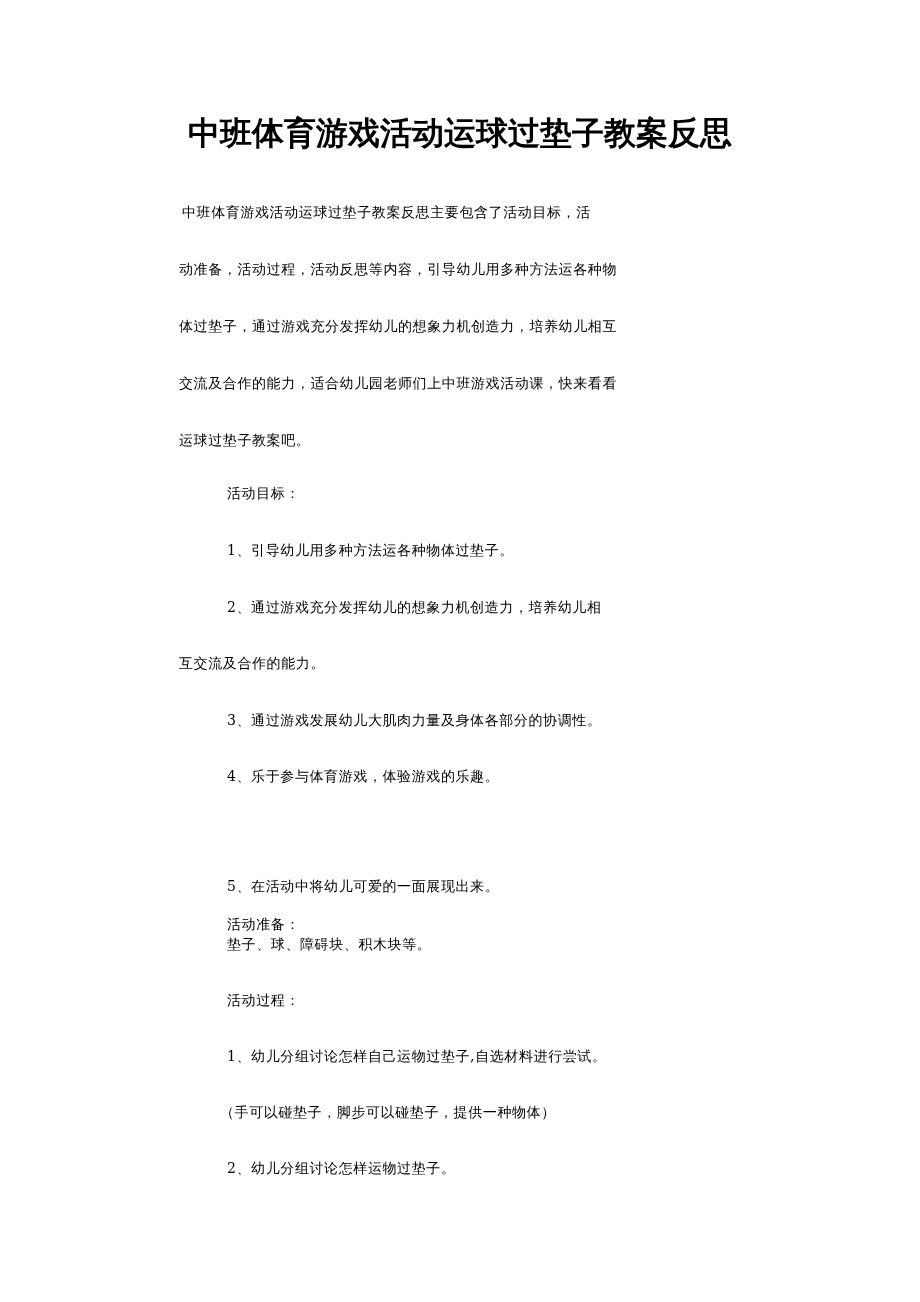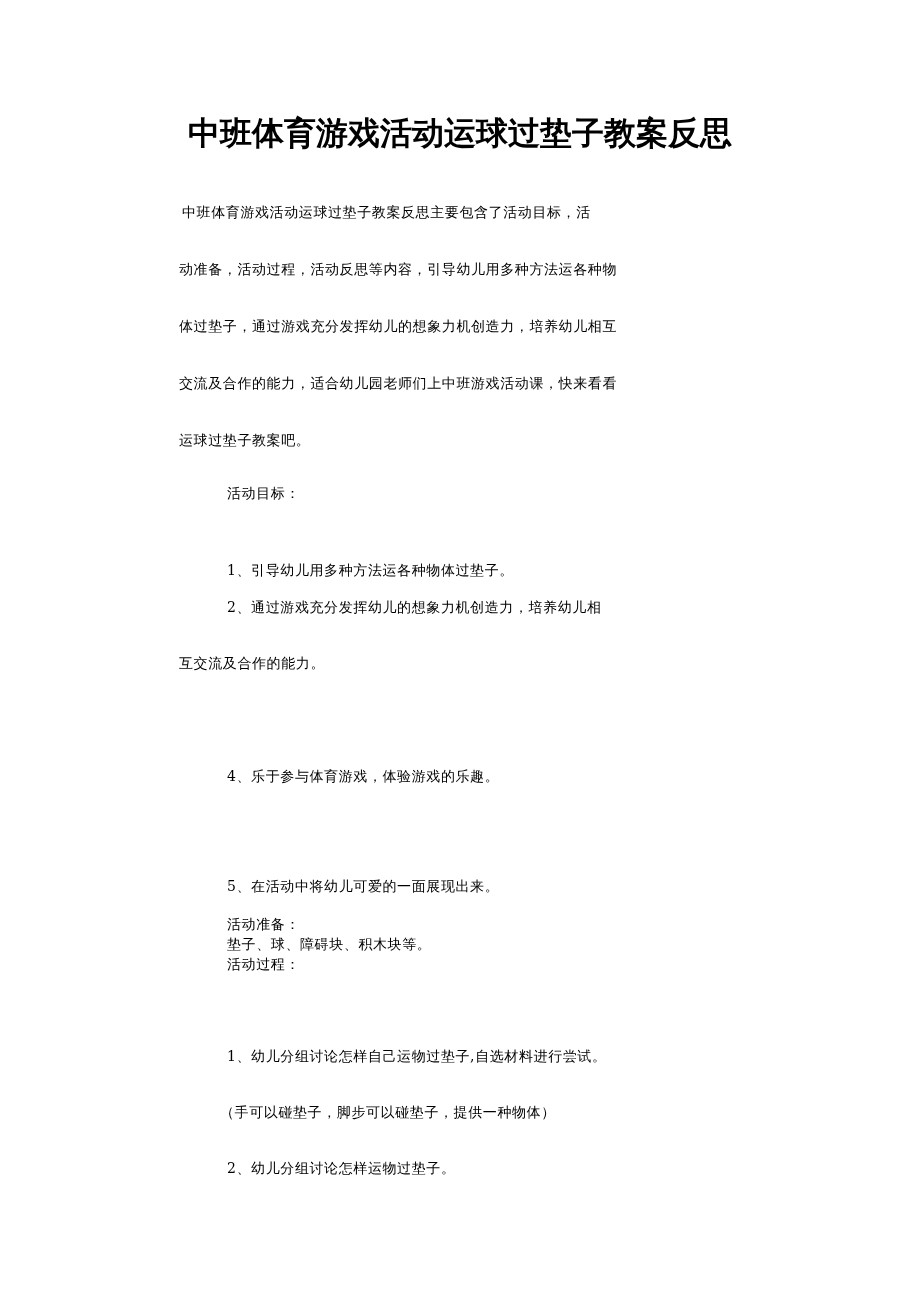"1、引导幼儿用多种方法运各种物体过垫子。" div.line { margin-top: 20px -> none }
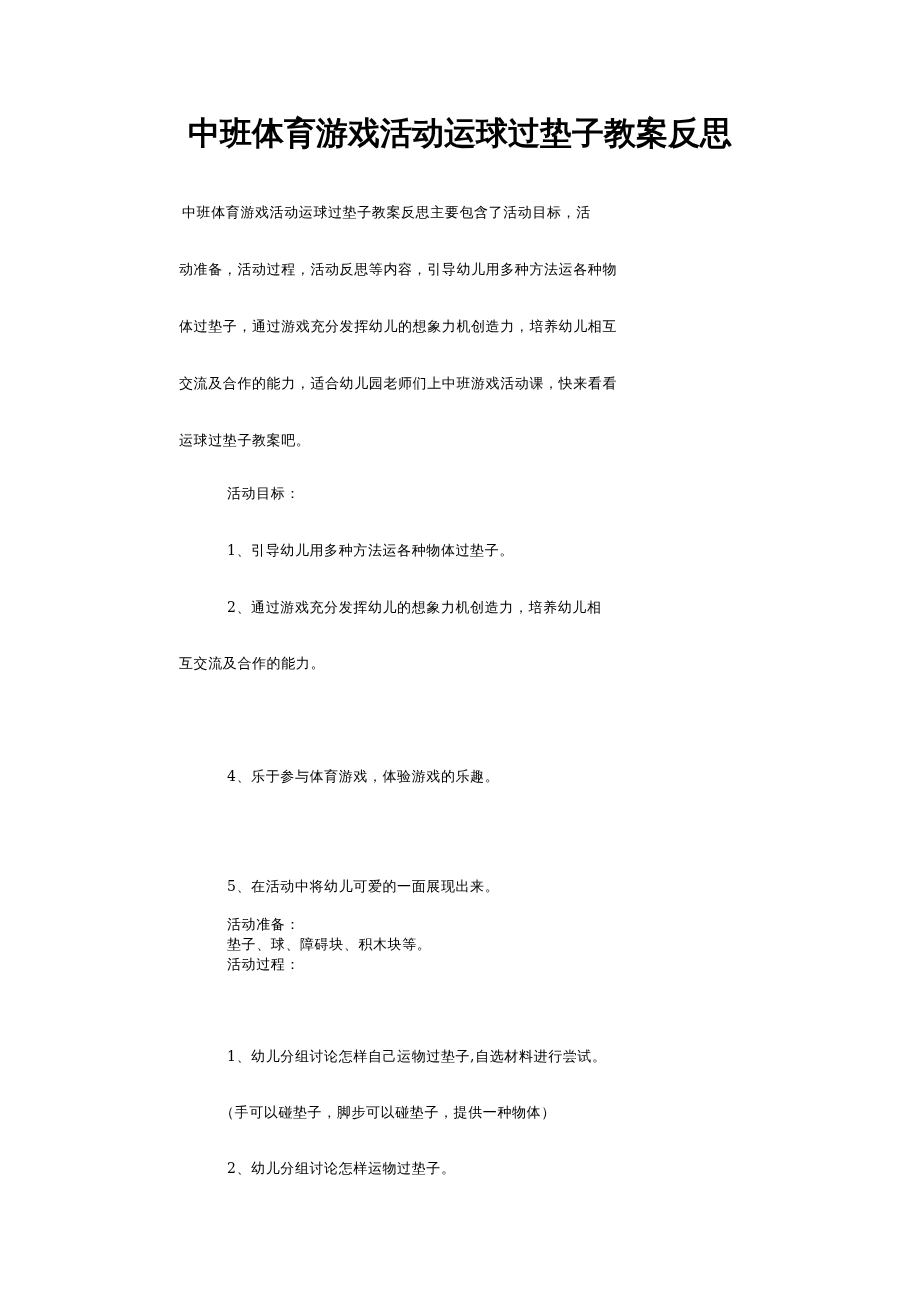"3、通过游戏发展幼儿大肌肉力量及身体各部分的协调性。" div.line { html: none -> <div>3、通过游戏发展幼儿大肌肉力量及身体各部分的协调性。</div> }
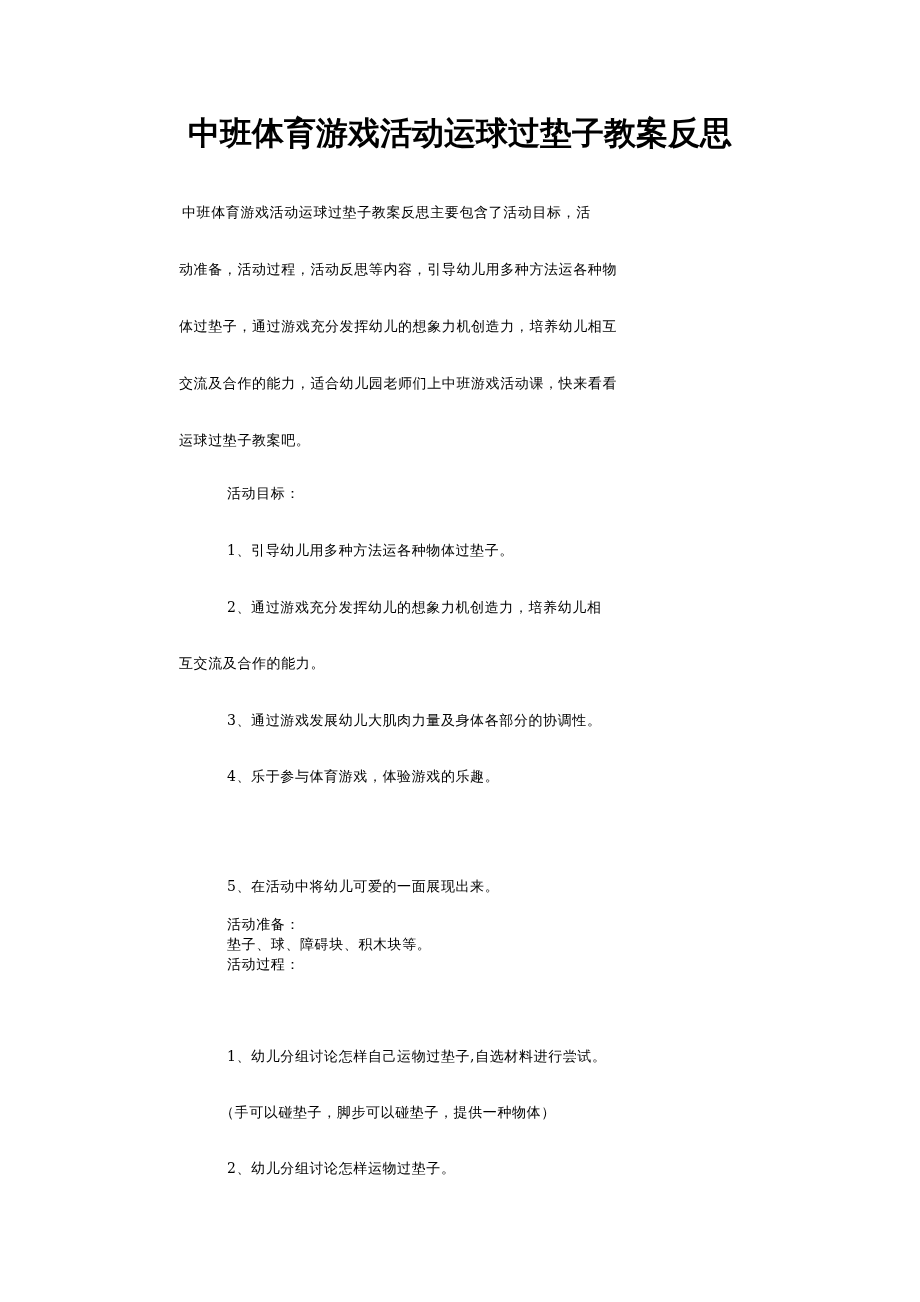"活动过程：" div.line { top: 949px -> 985px }
